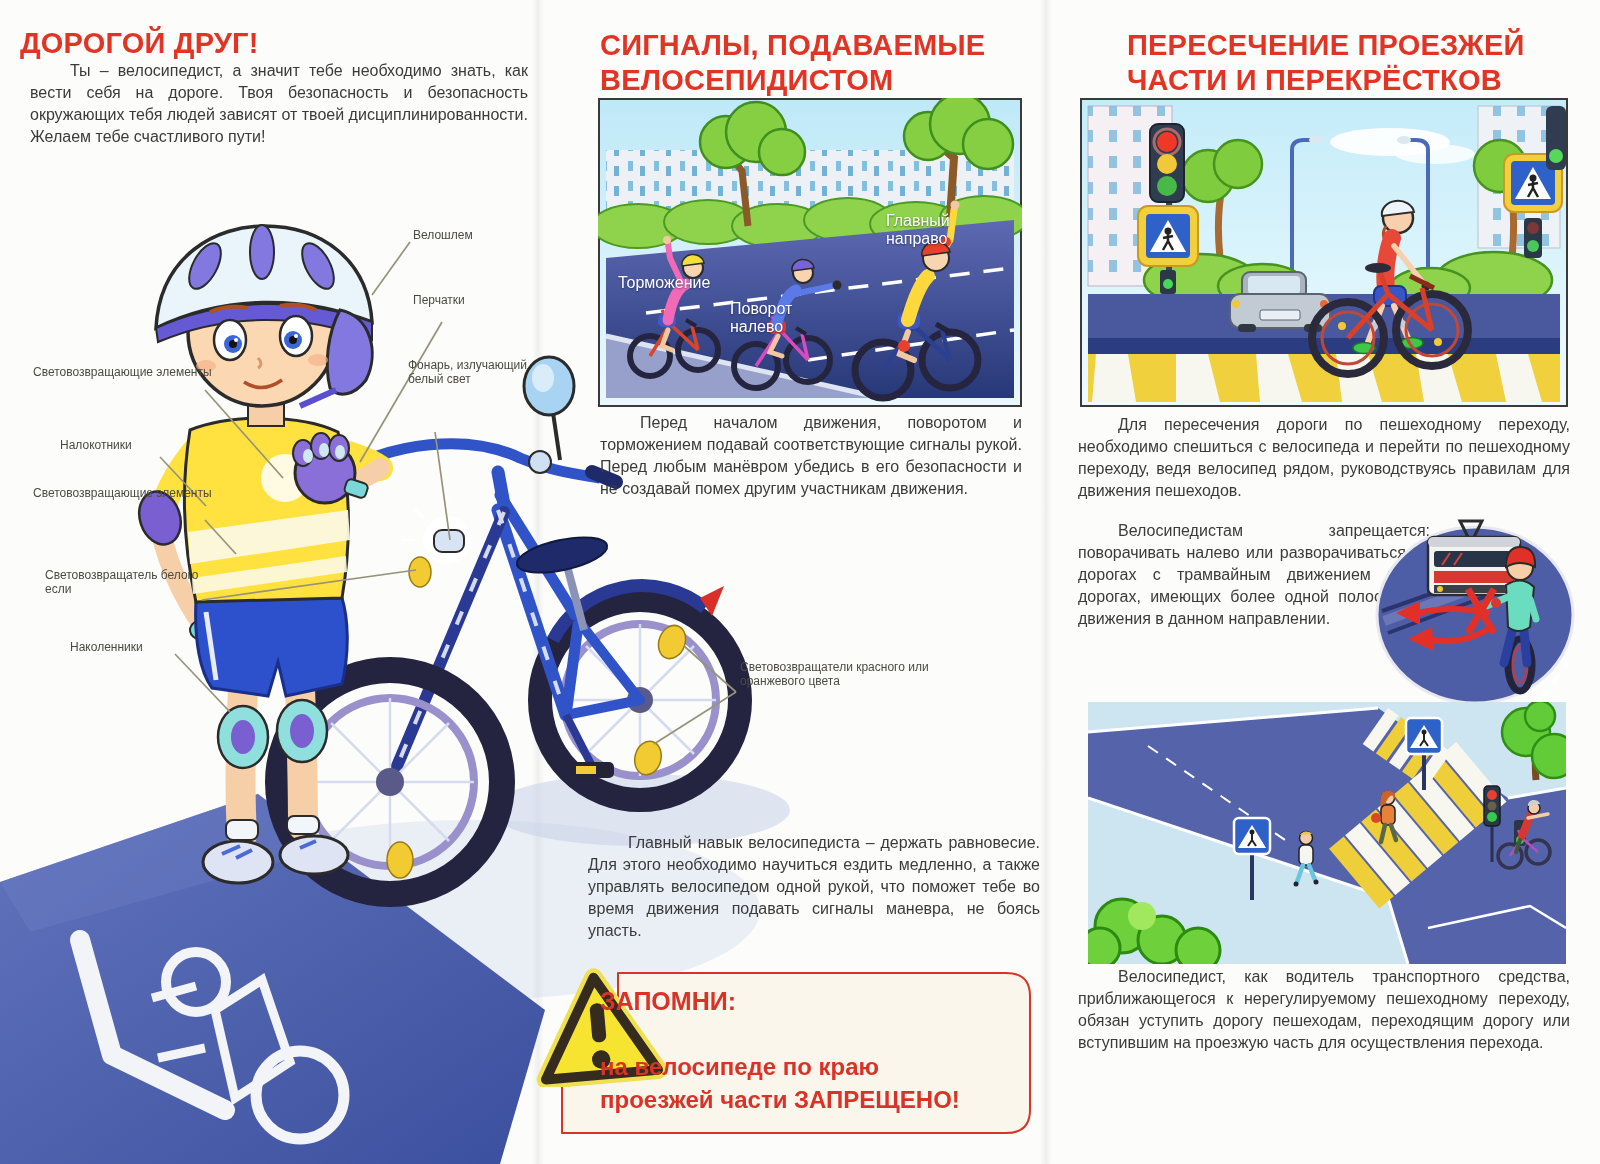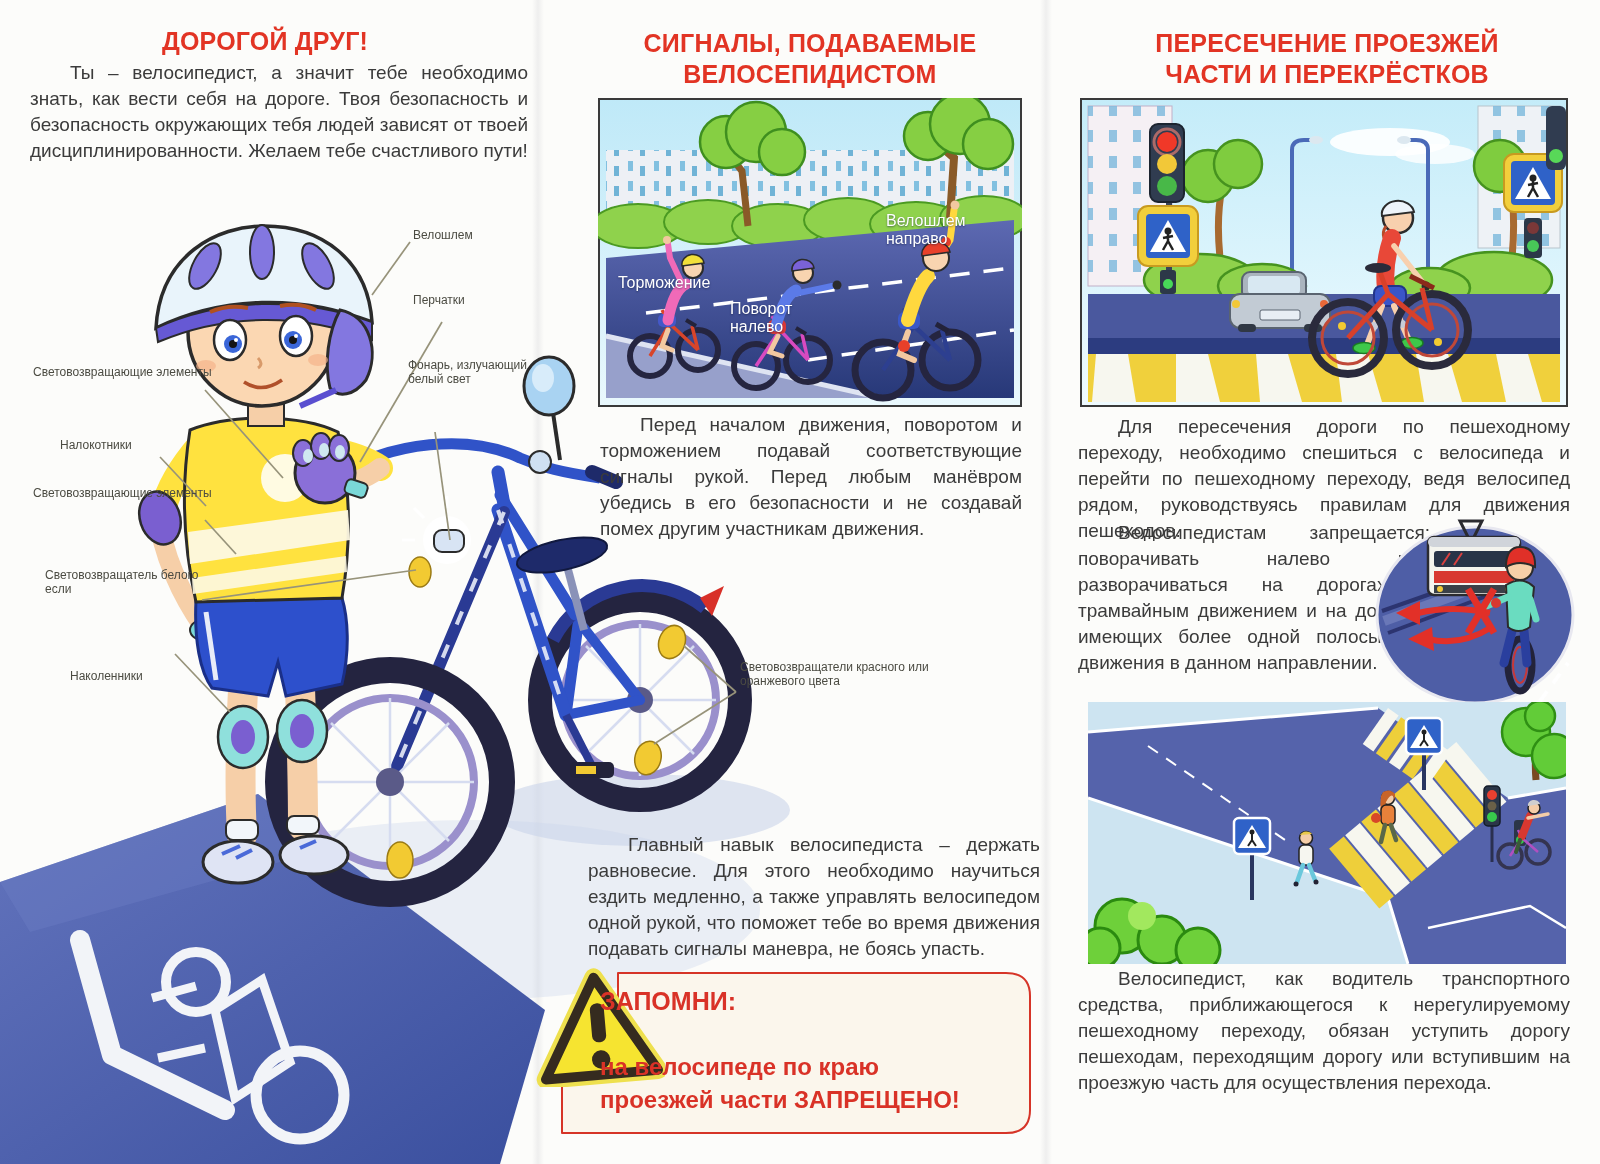"ДОРОГОЙ ДРУГ!" .title { font-size: 25px -> 29px; text-align: center -> left }
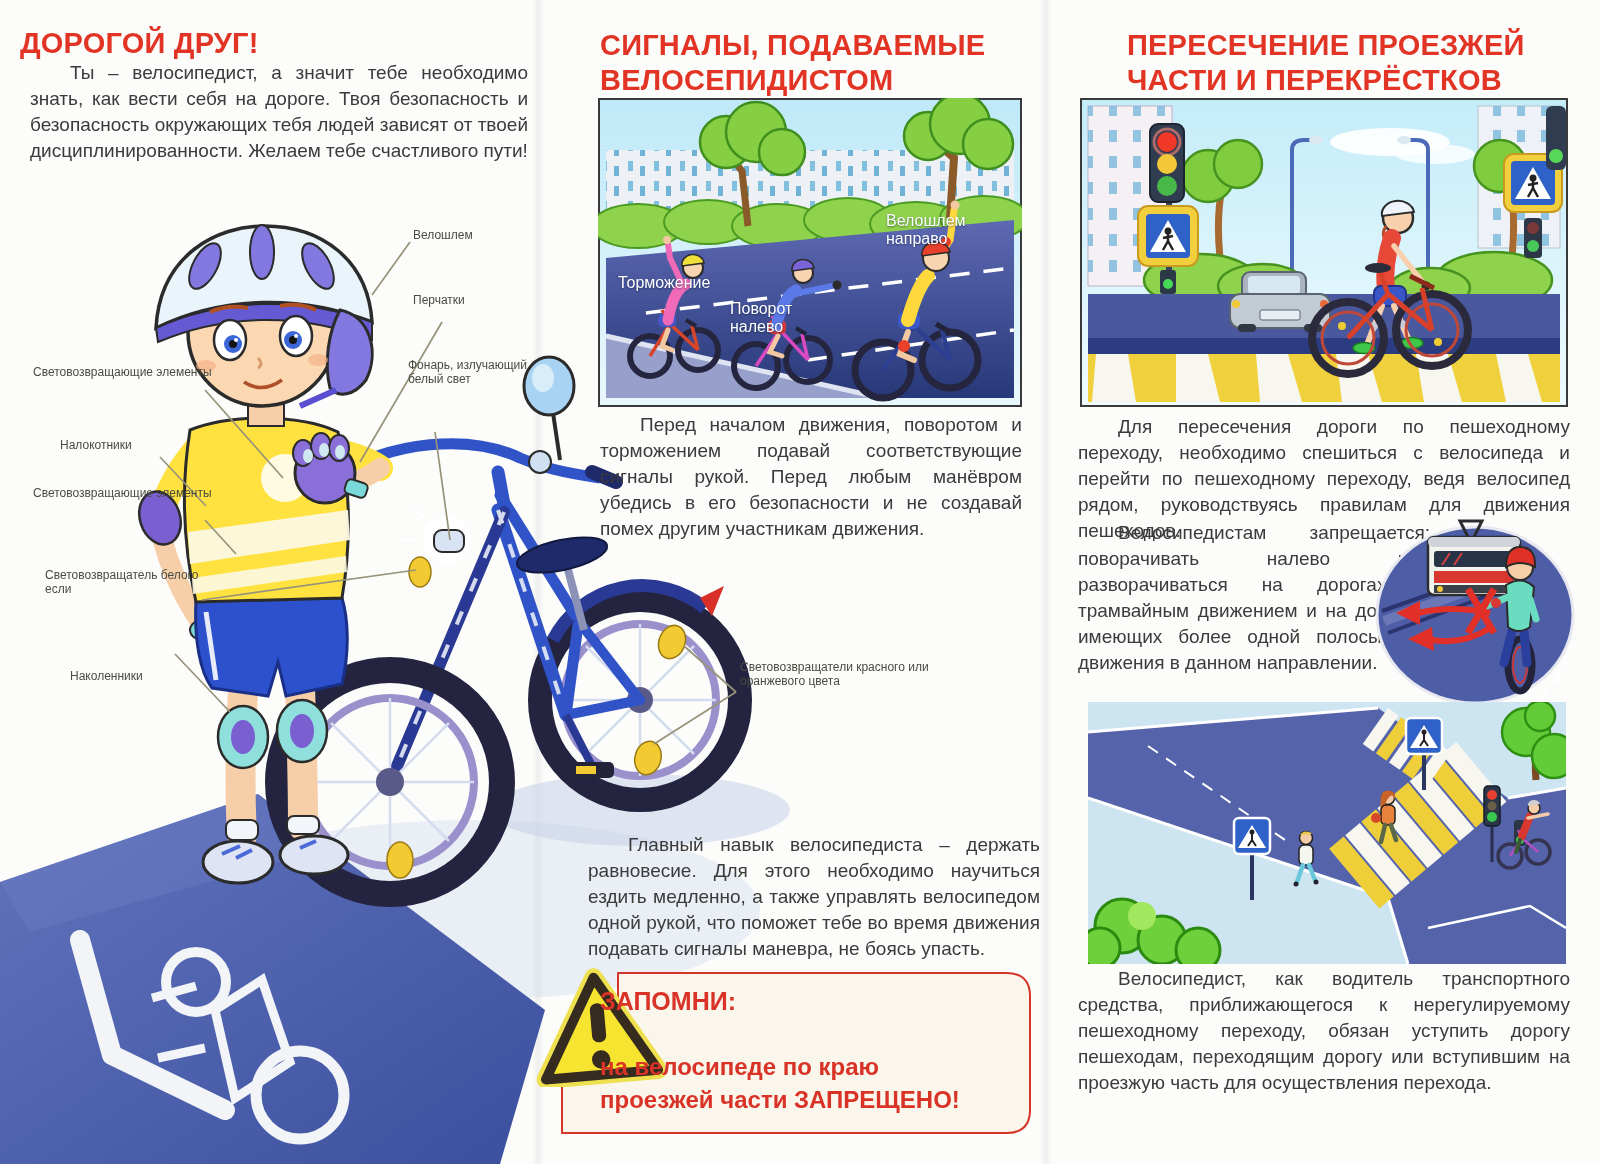"Ты – велосипедист, а значит" .body-par { font-size: 19px -> 16px }
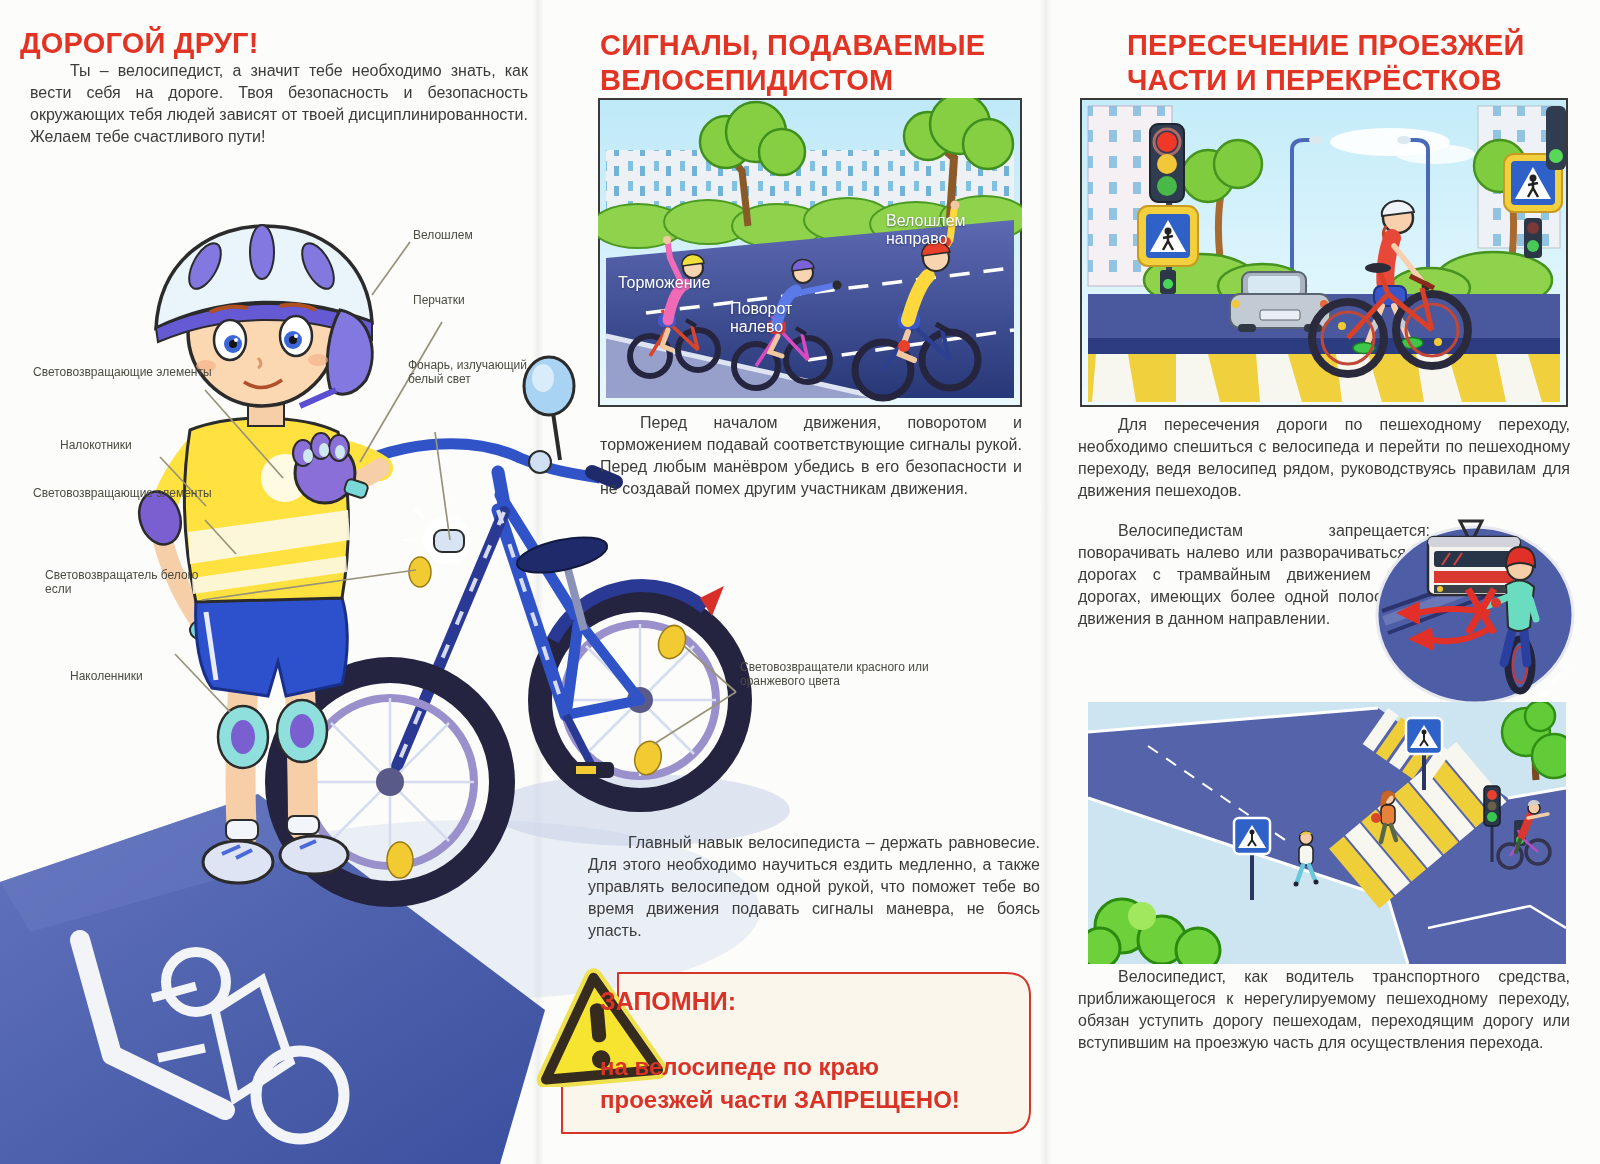"Велошлем направо" div.roadlabel { text: Велошлем -> Главный }
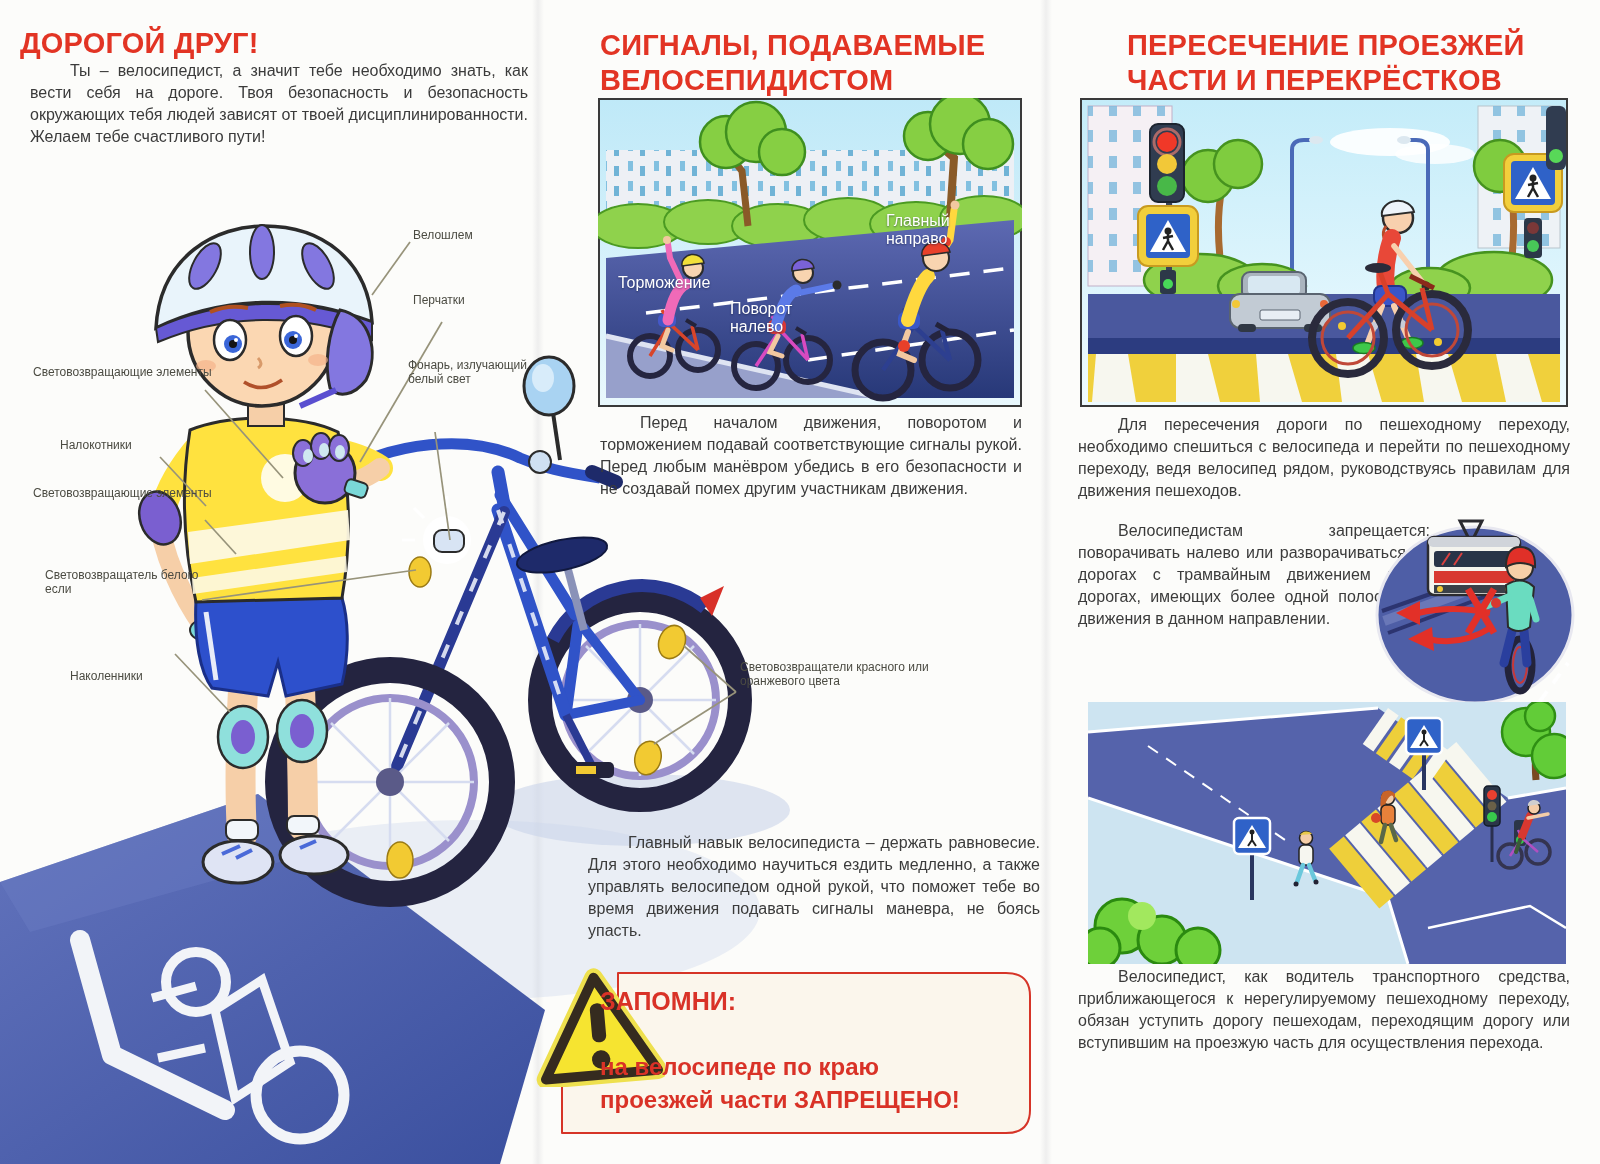"Наколенники" div.callout { top: 669px -> 640px }
